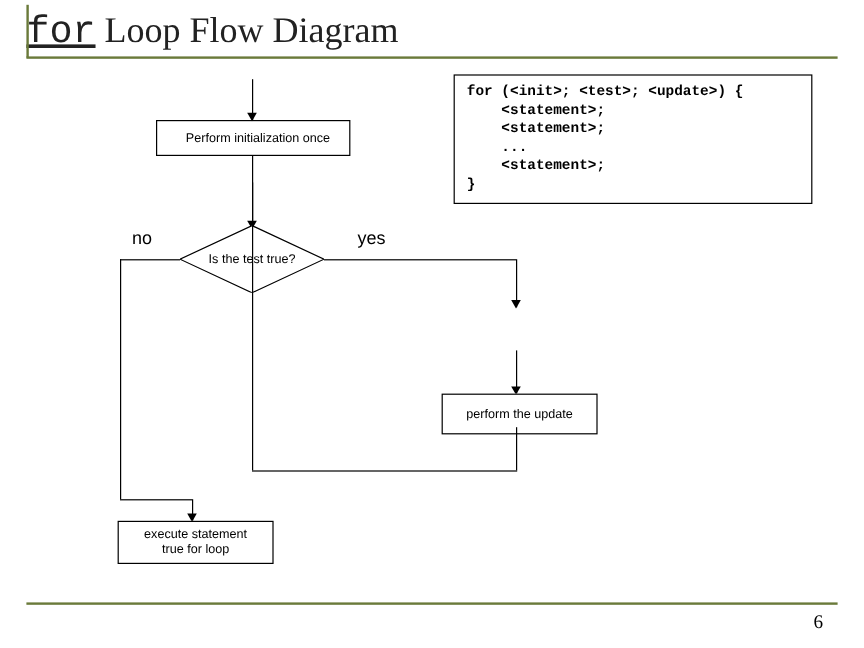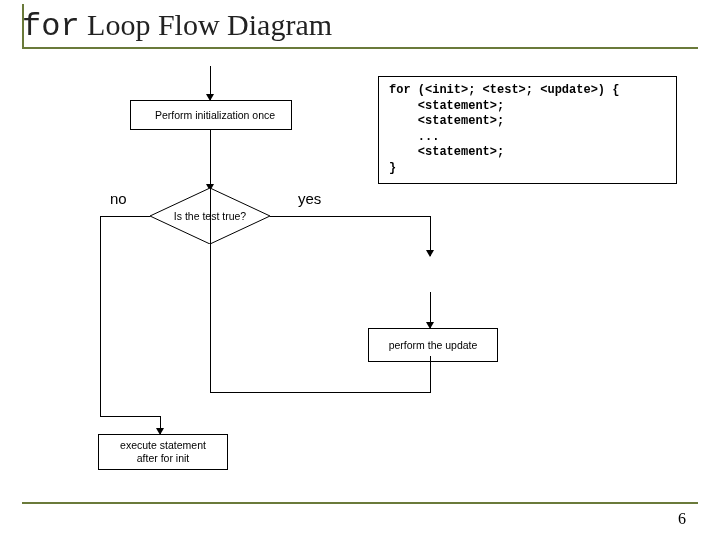"for" .title .mono { text-decoration: none -> underline }
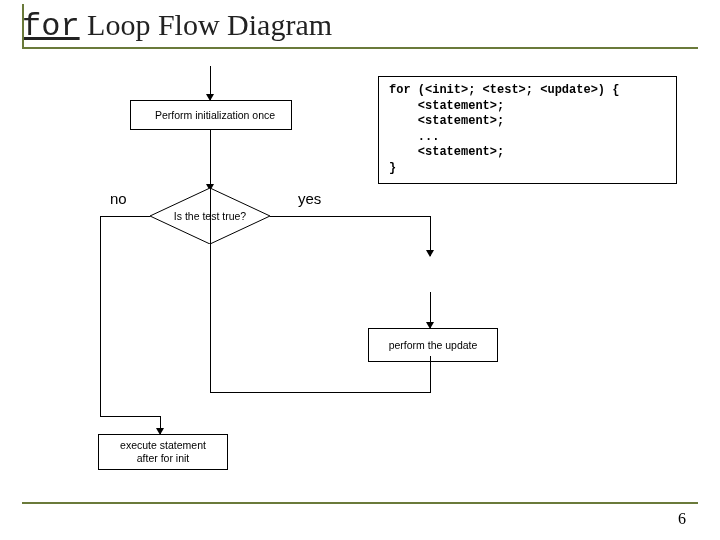"for (<init>; <test>; <update>) {" div.codebox { top: 20px -> 6px }
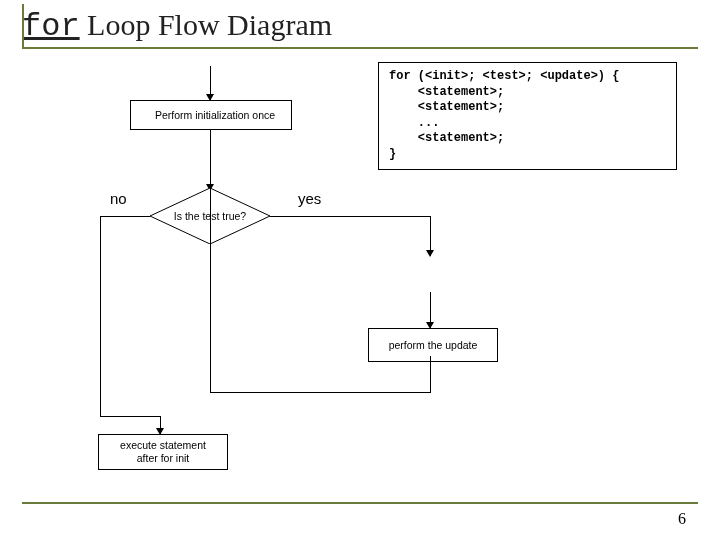"execute statement" span { text: after for init -> true for loop }
